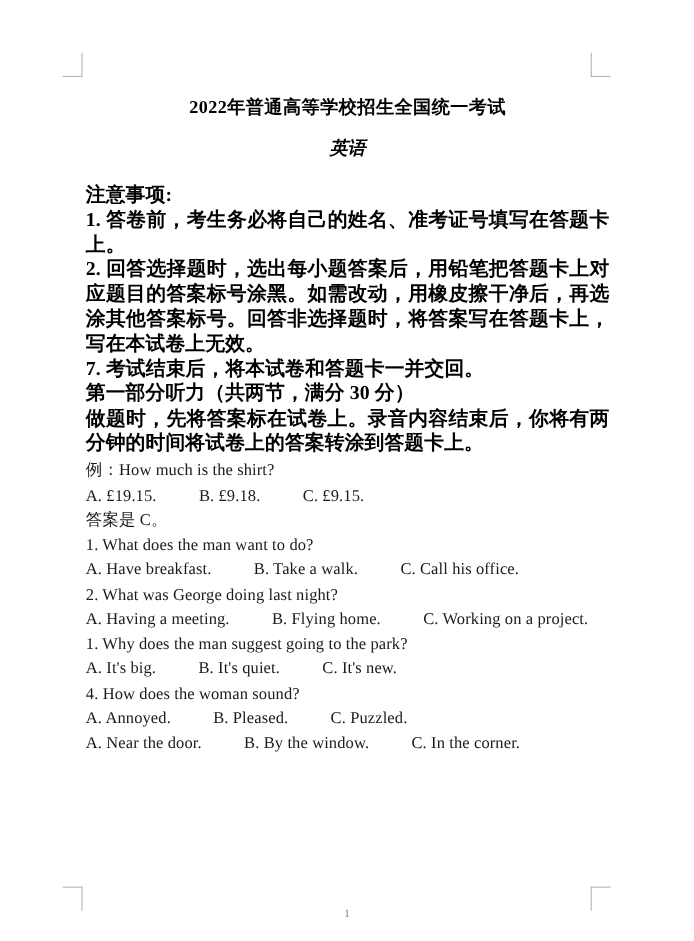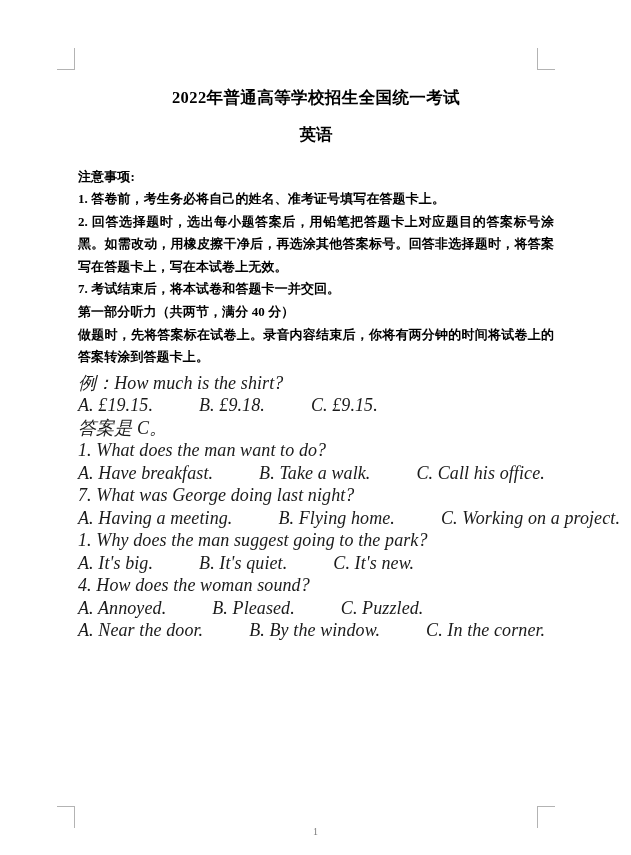"英语" .doc-subject { font-style: none -> italic }
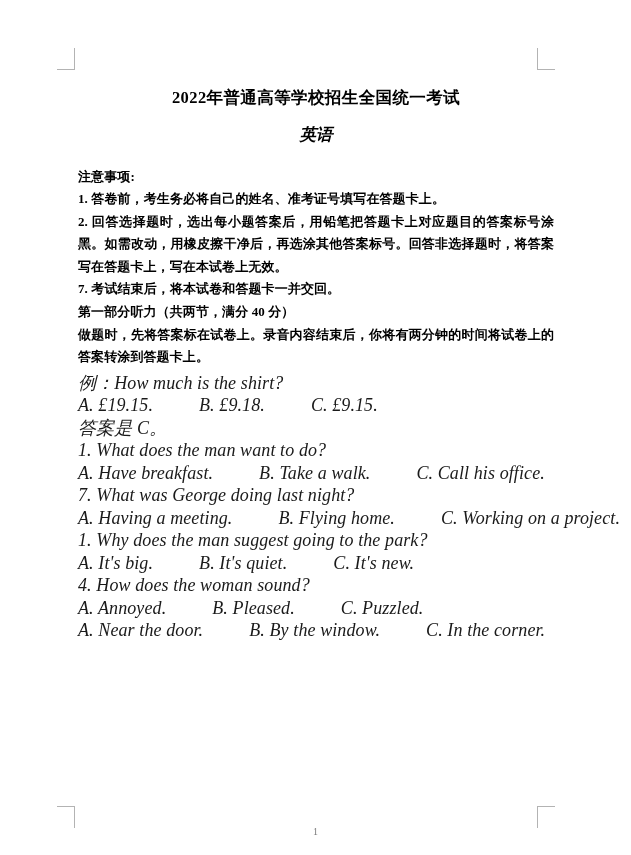"注意事项:" .bold-line { font-size: 13px -> 18px }
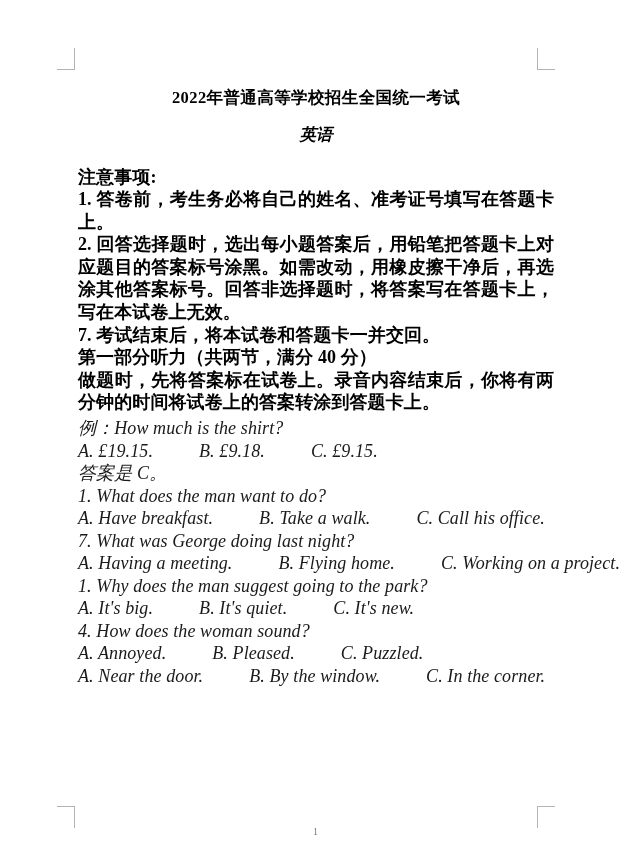"第一部分听力（共两节，满分 40 分）" div.bold-line { text: 40 -> 30 }
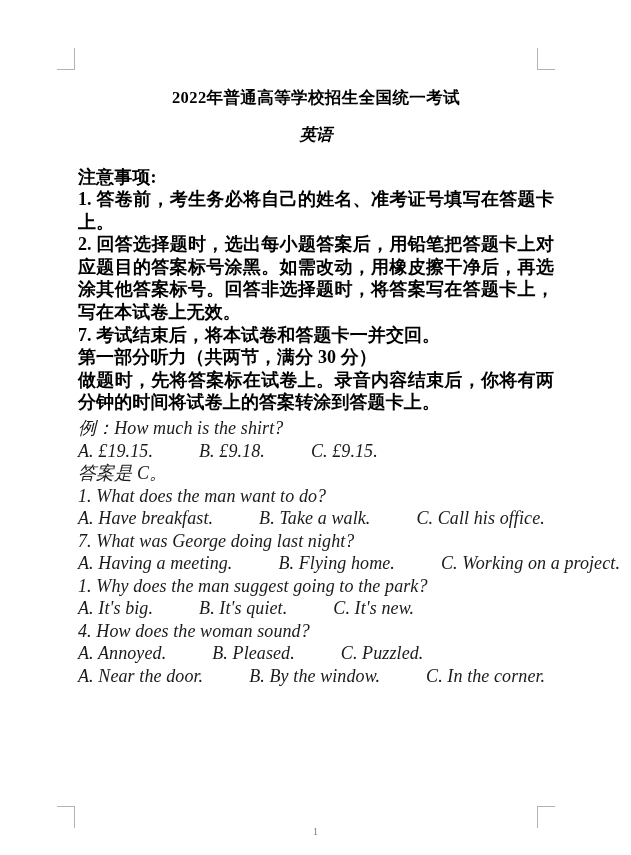"例：How much is the shirt?" .light-line { font-size: 18px -> 15px; font-style: italic -> none }
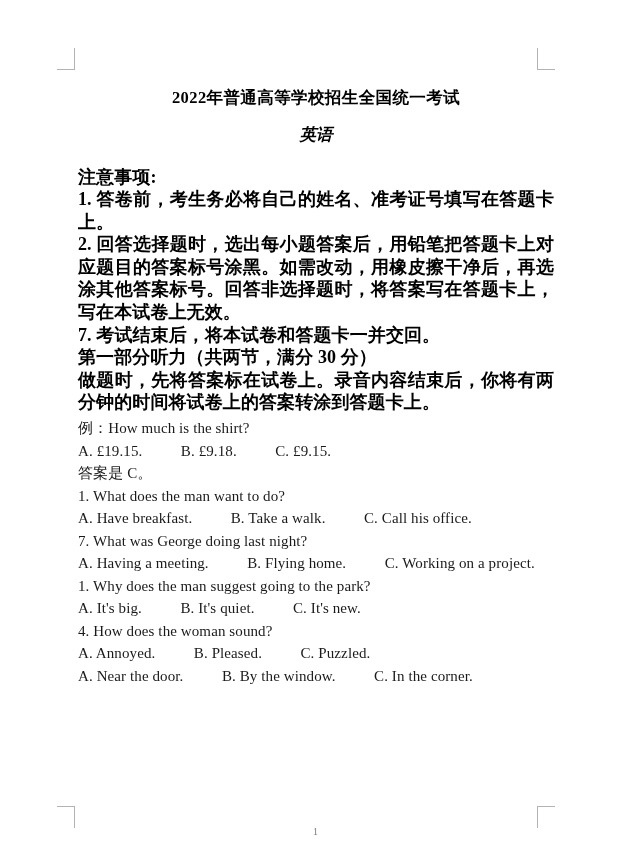"7. What was George doing" div.light-line { text: 7 -> 2 }
